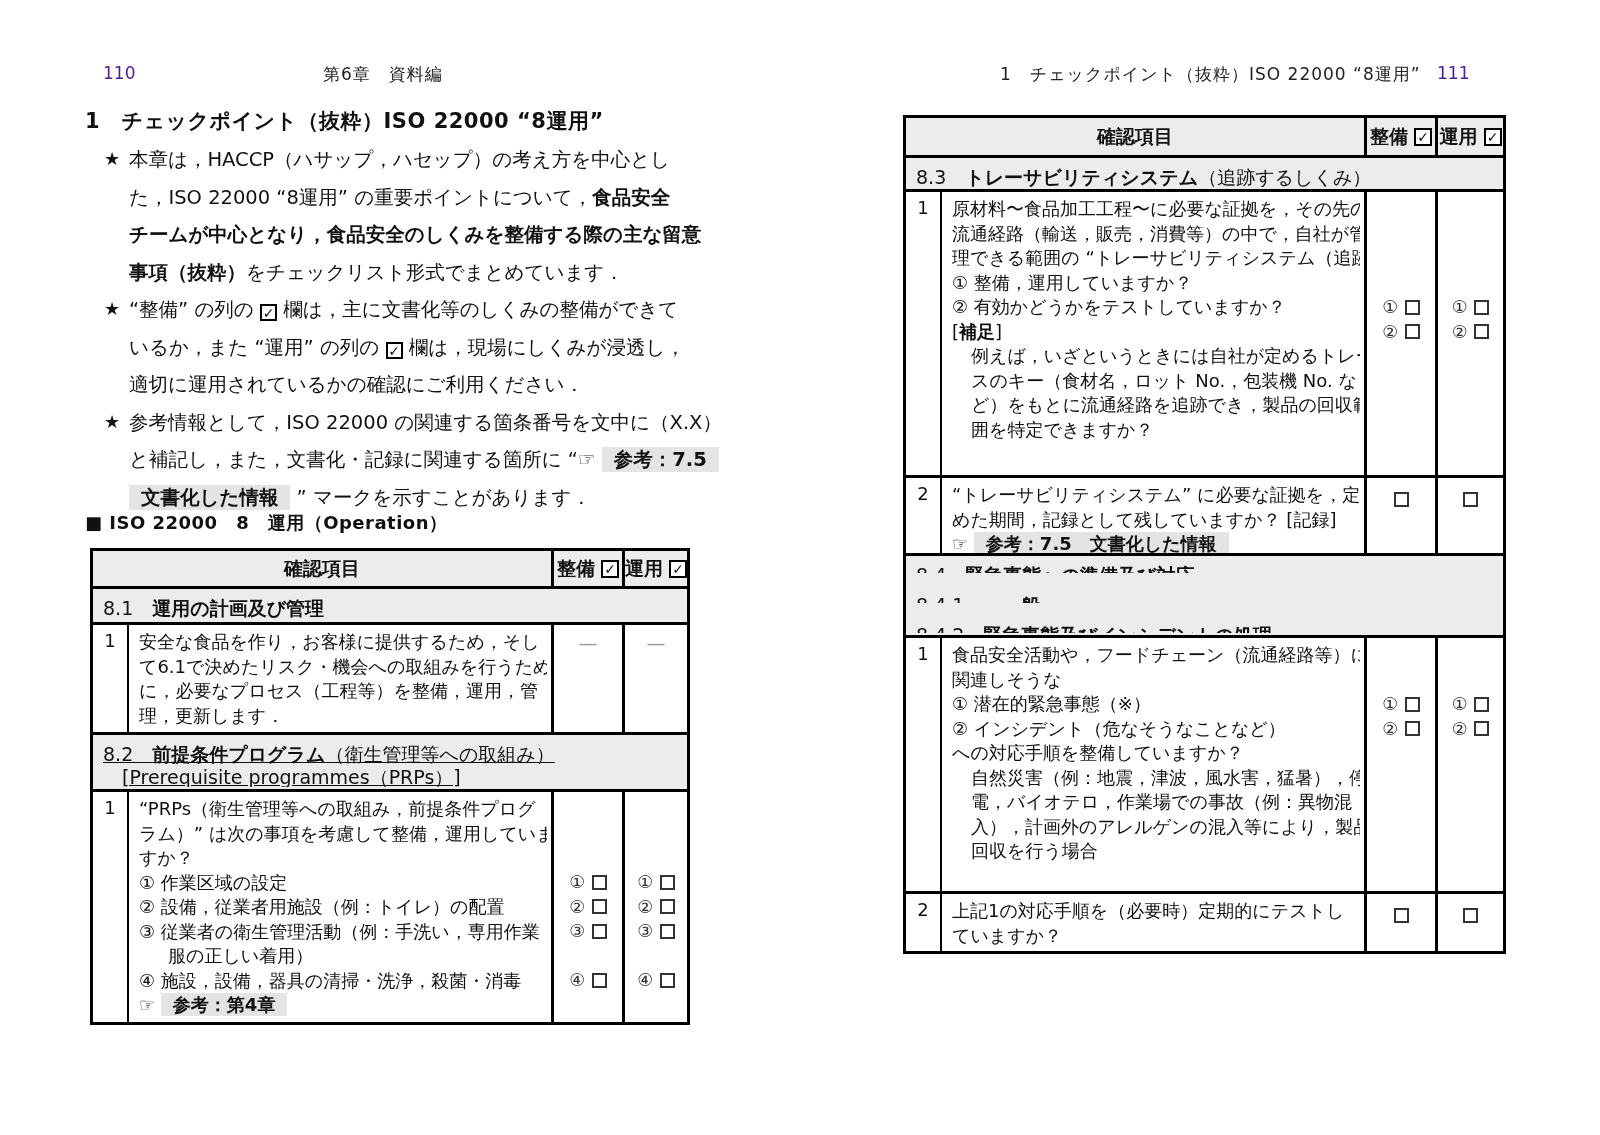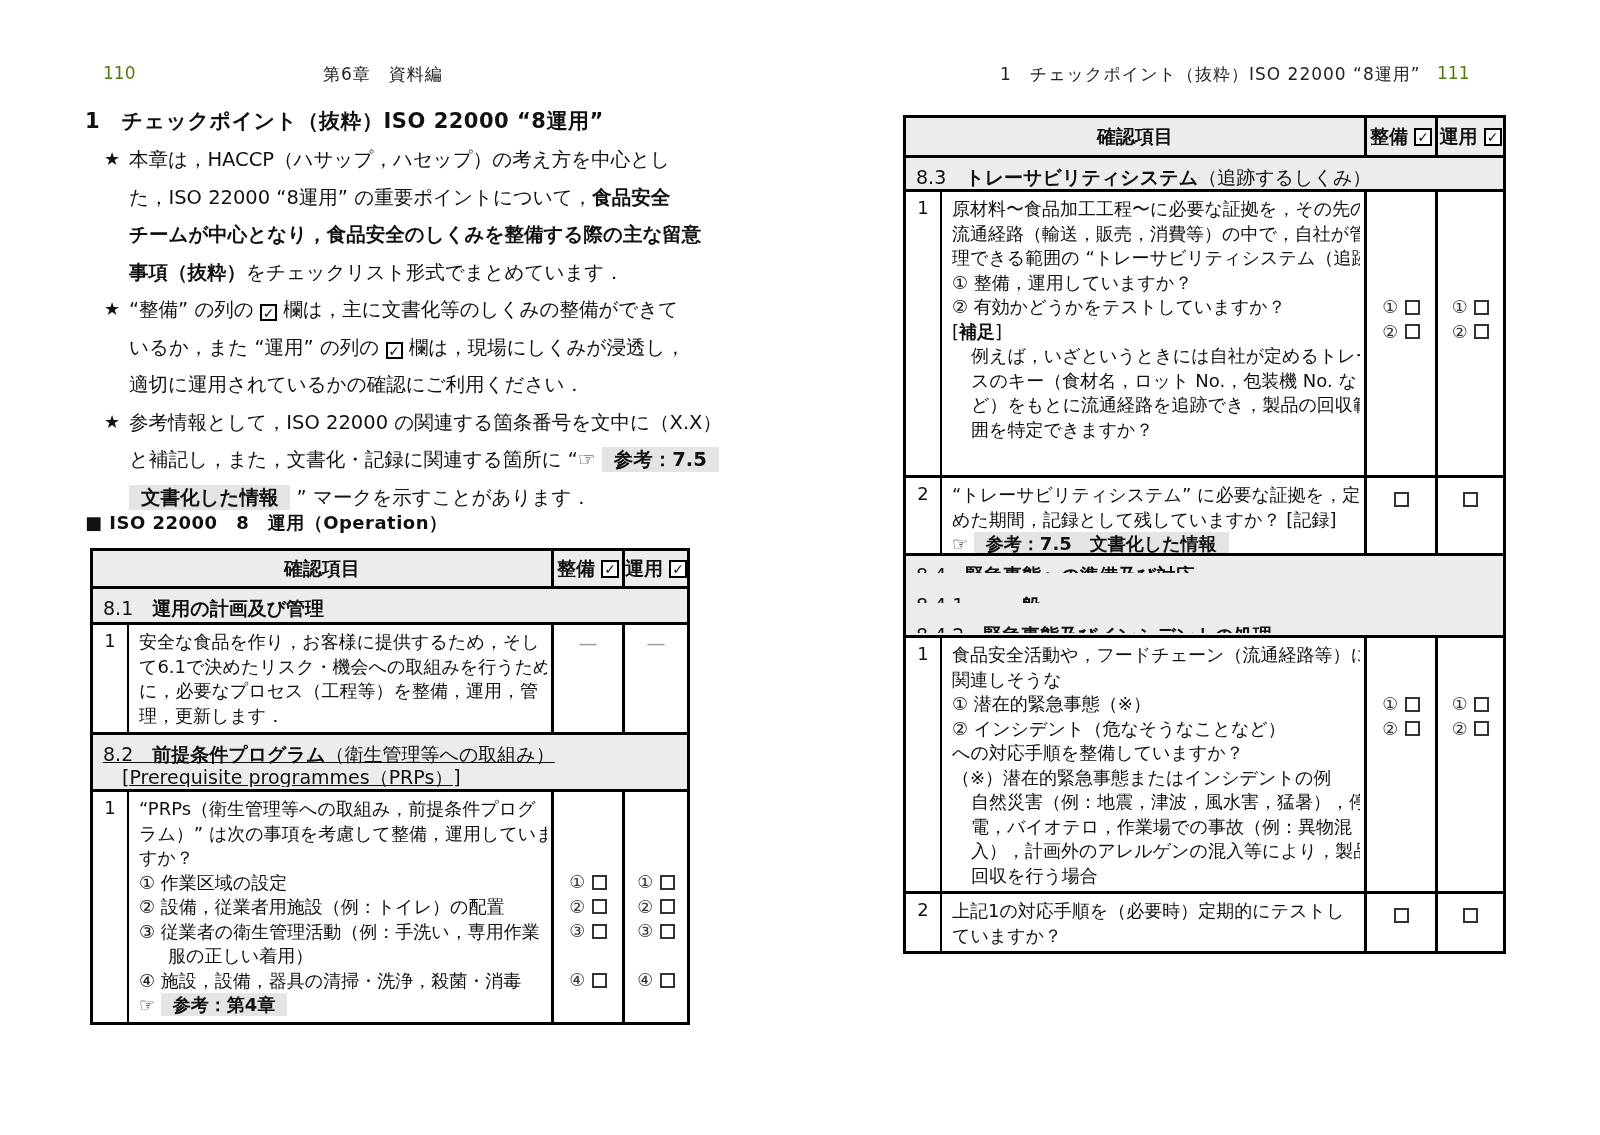"110" .pagenum { color: #4d7c0f -> #4c1d95 }
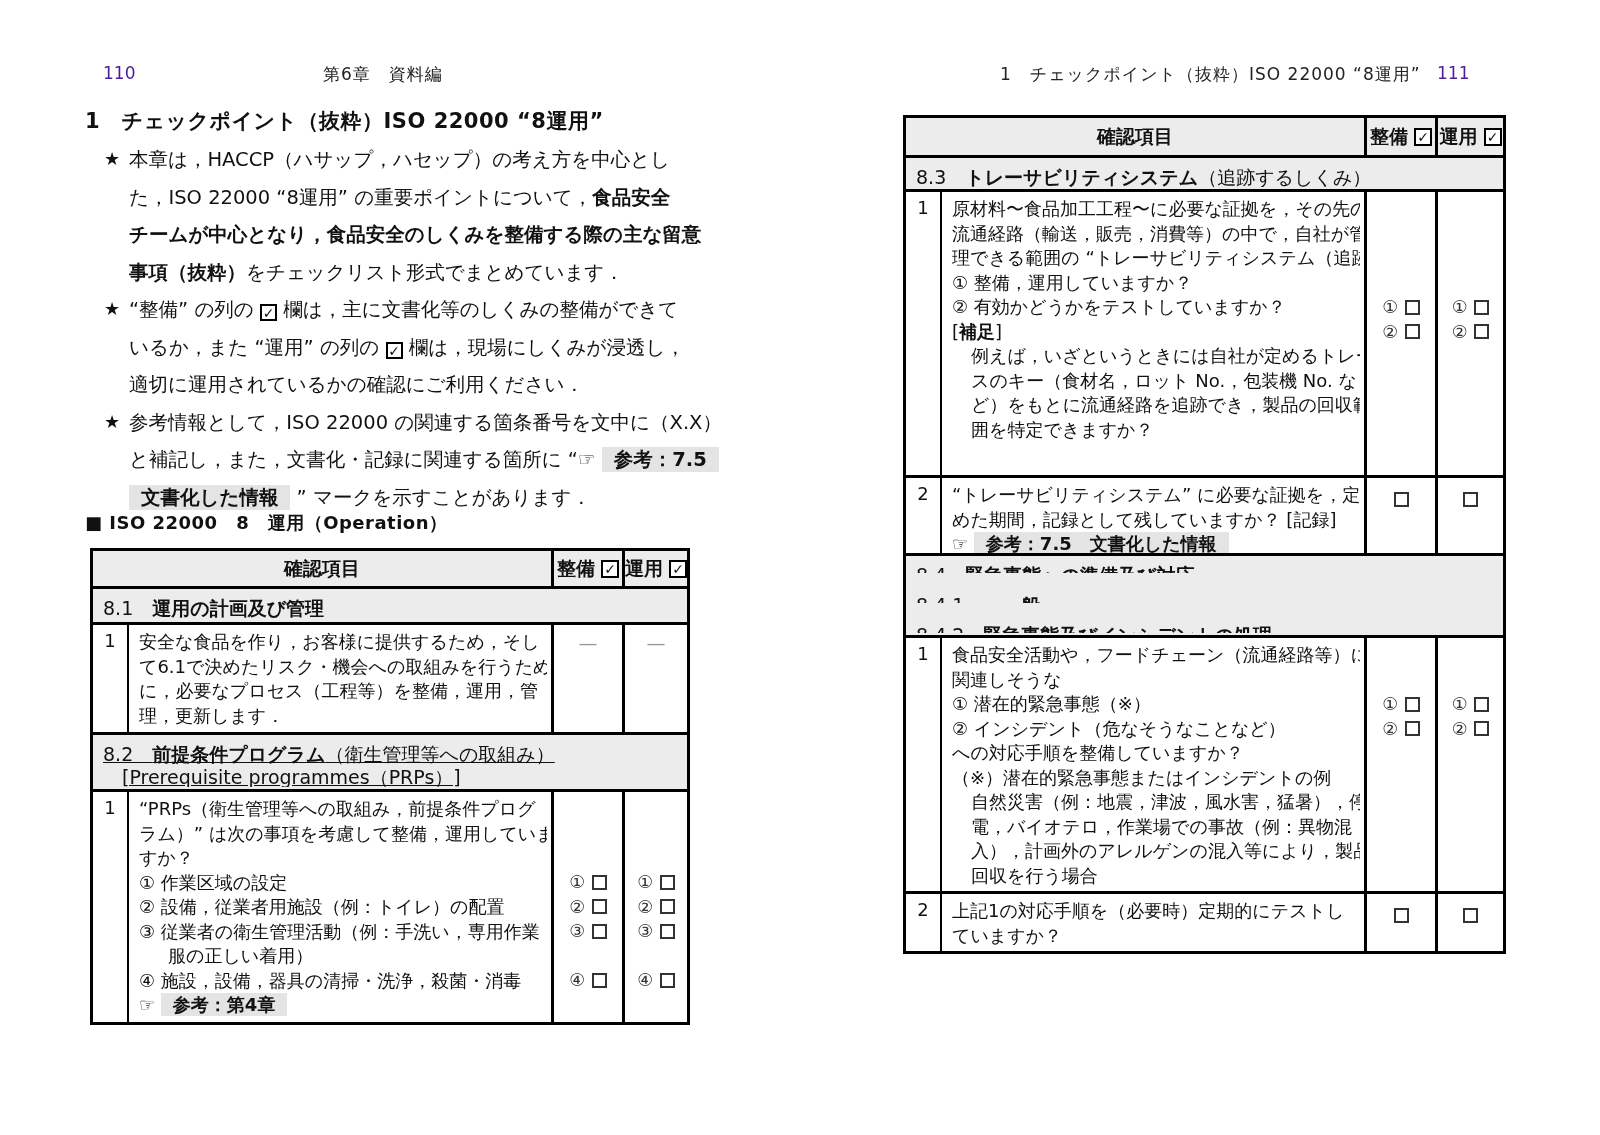"（※）潜在的緊急事態またはインシデントの例" div.tline { html: <div>（※）潜在的緊急事態またはインシデントの例</div> -> none }
